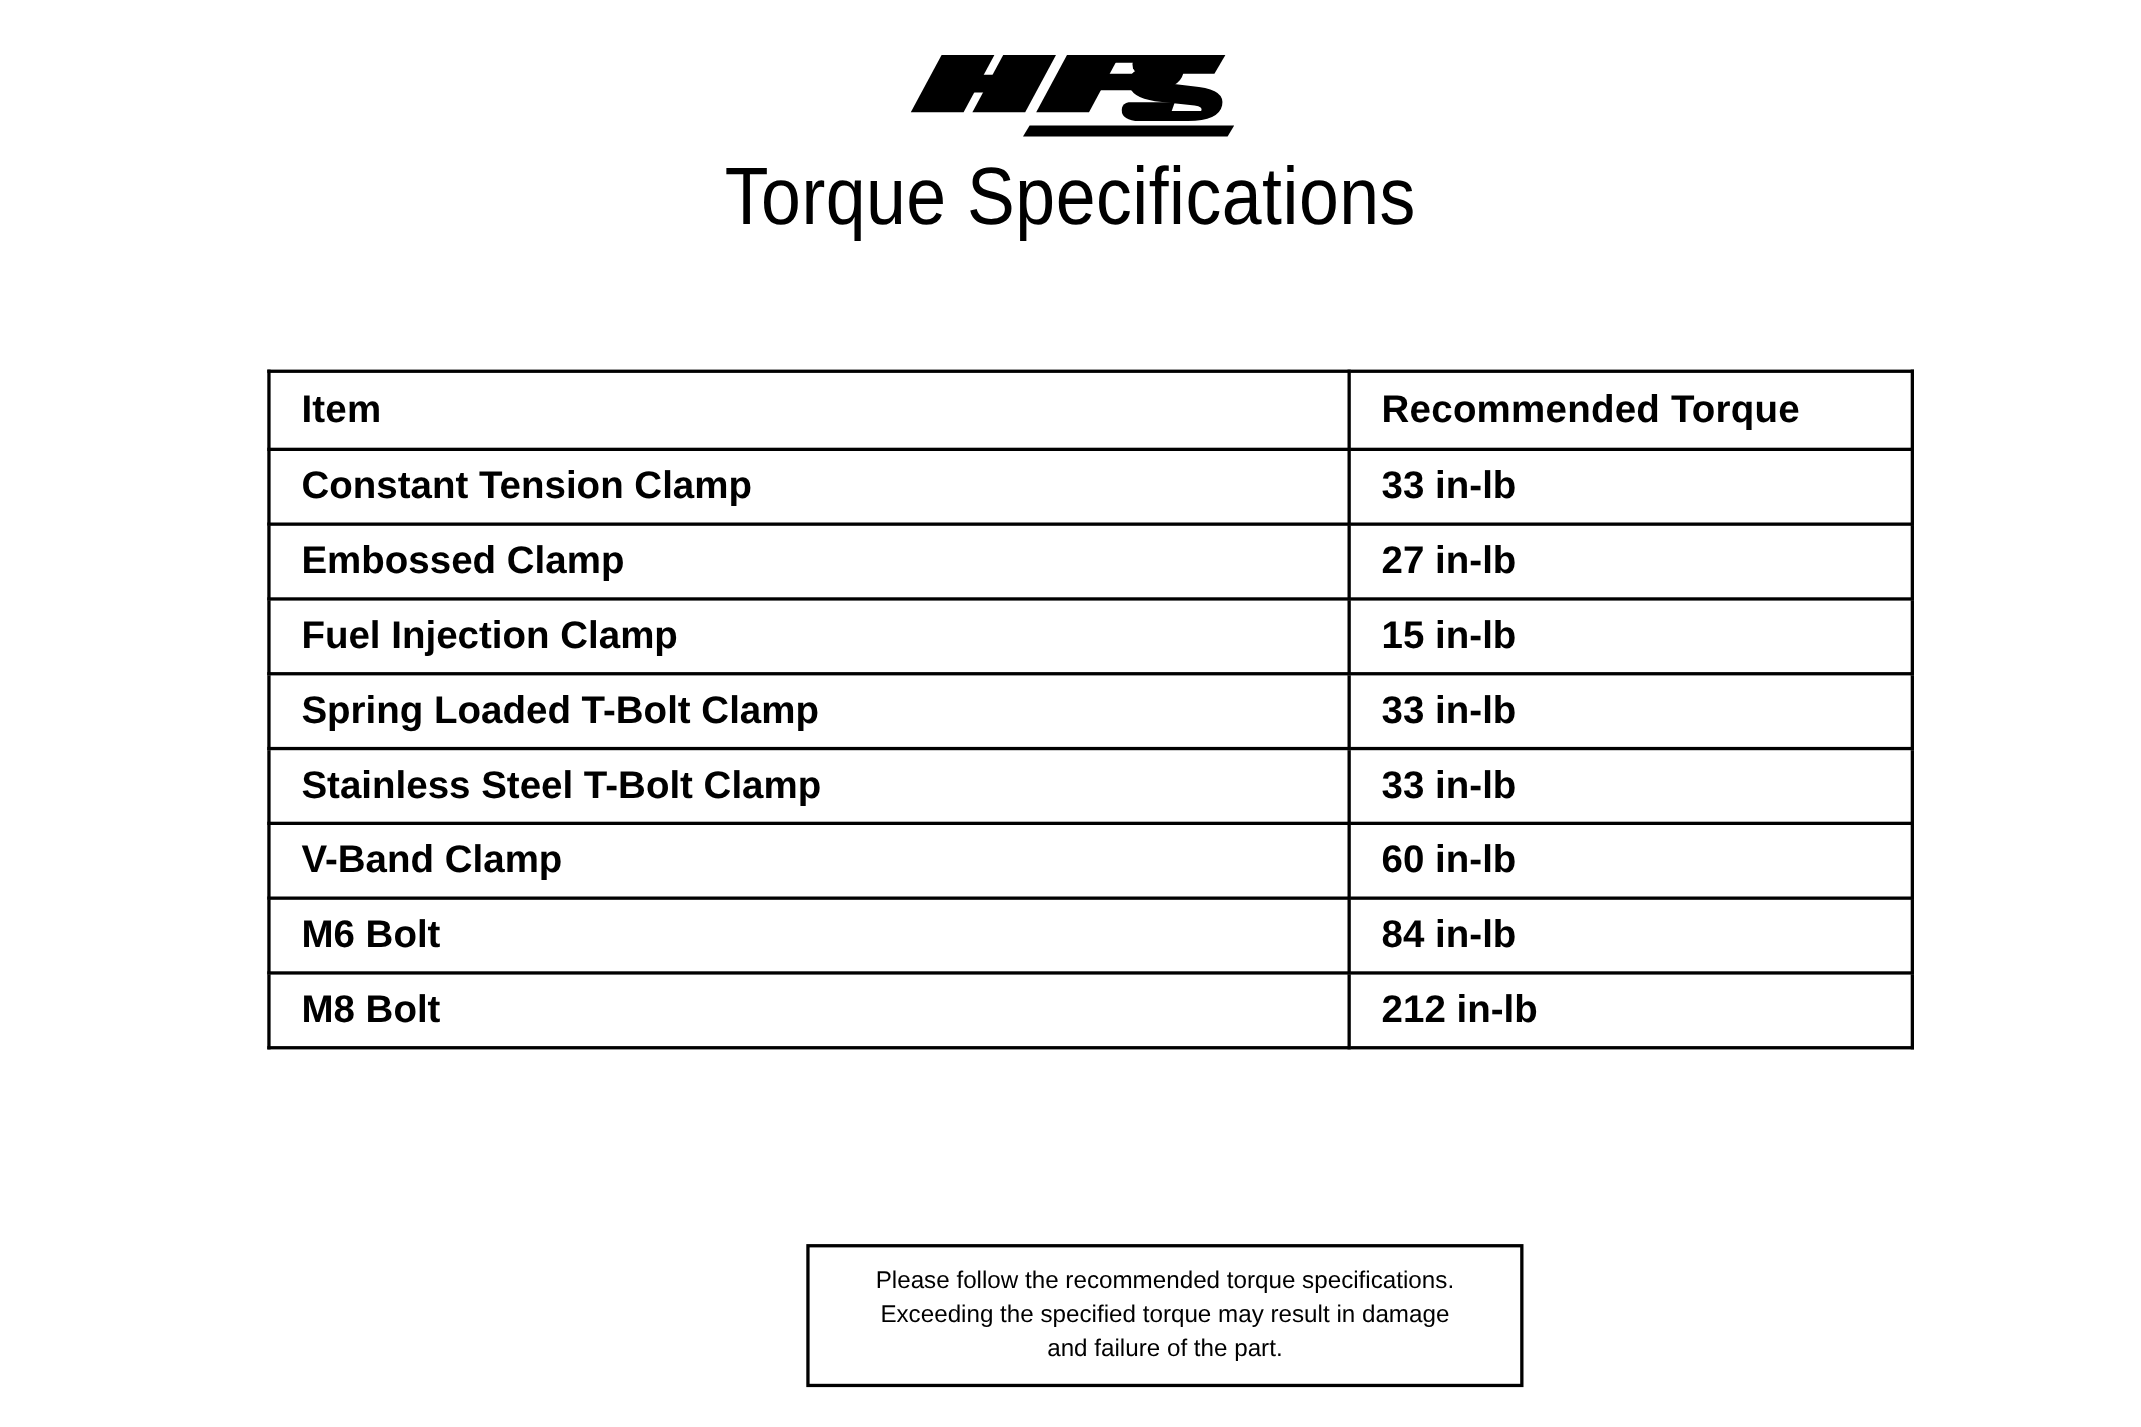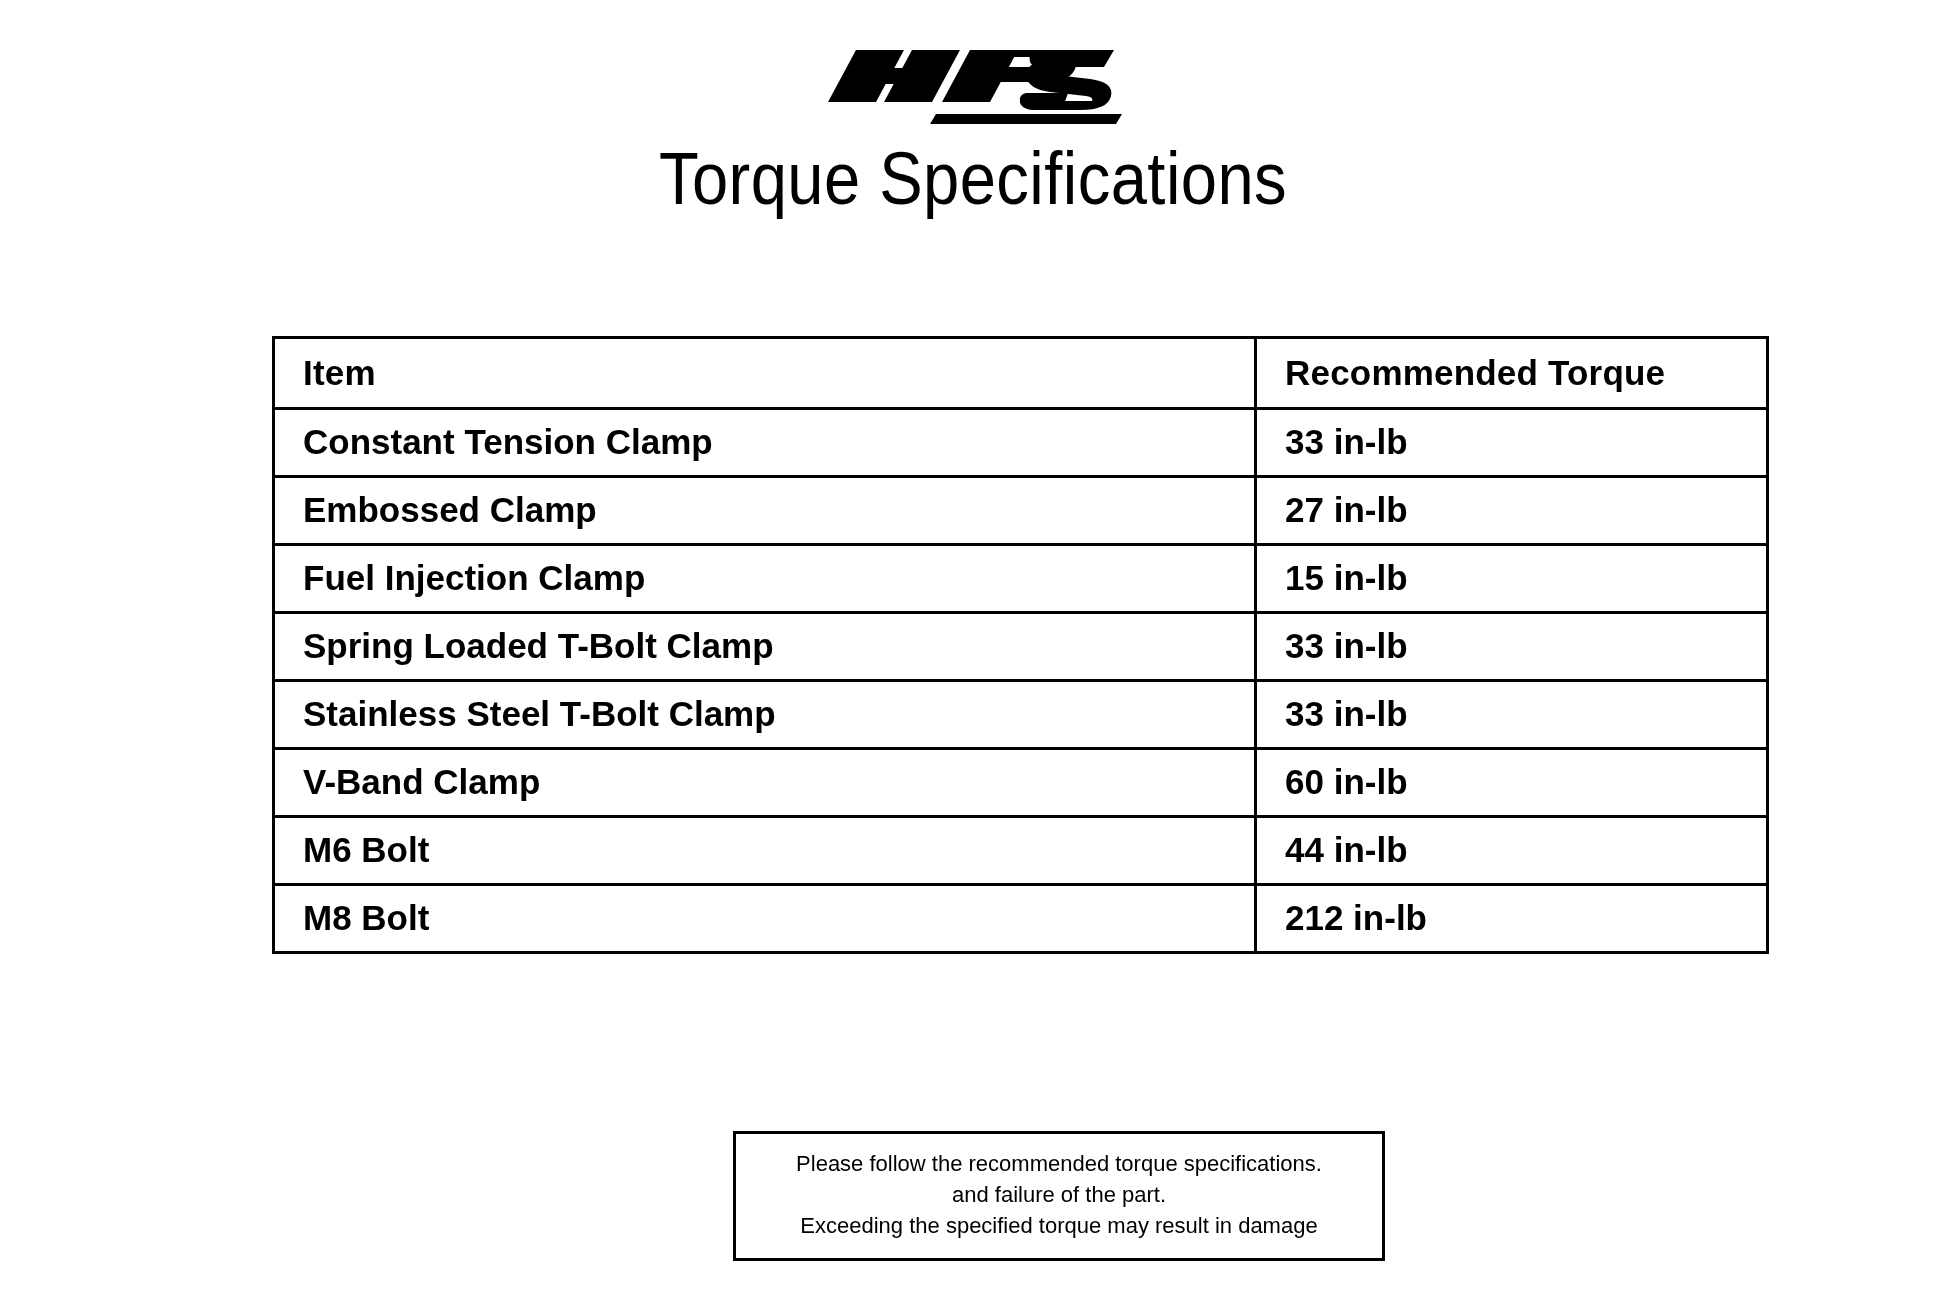"Item" .spec-table-wrap { margin-left: 29px -> none }
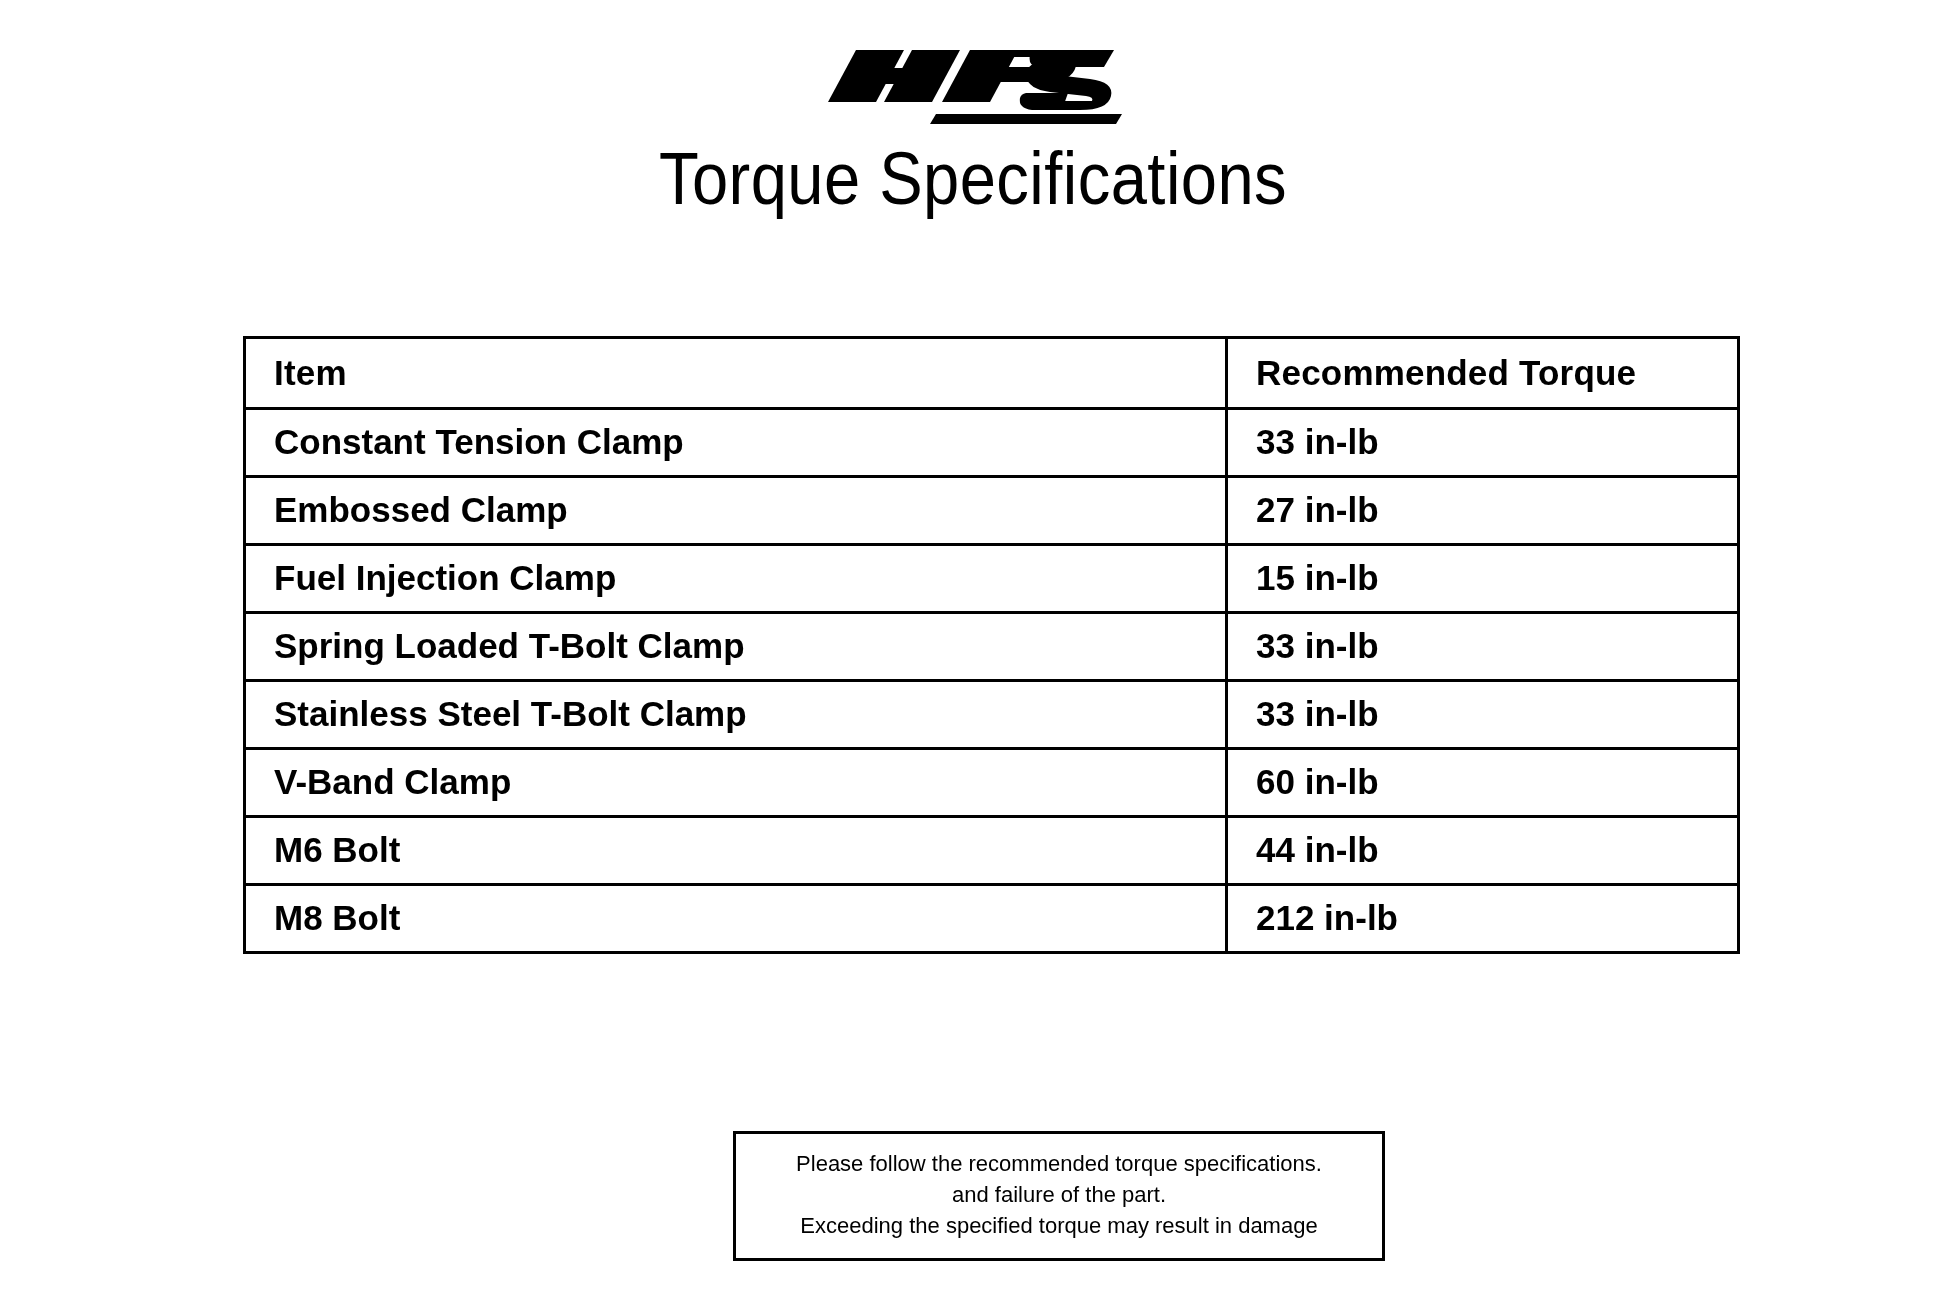"44 in-lb" td { text: 44 -> 84 }
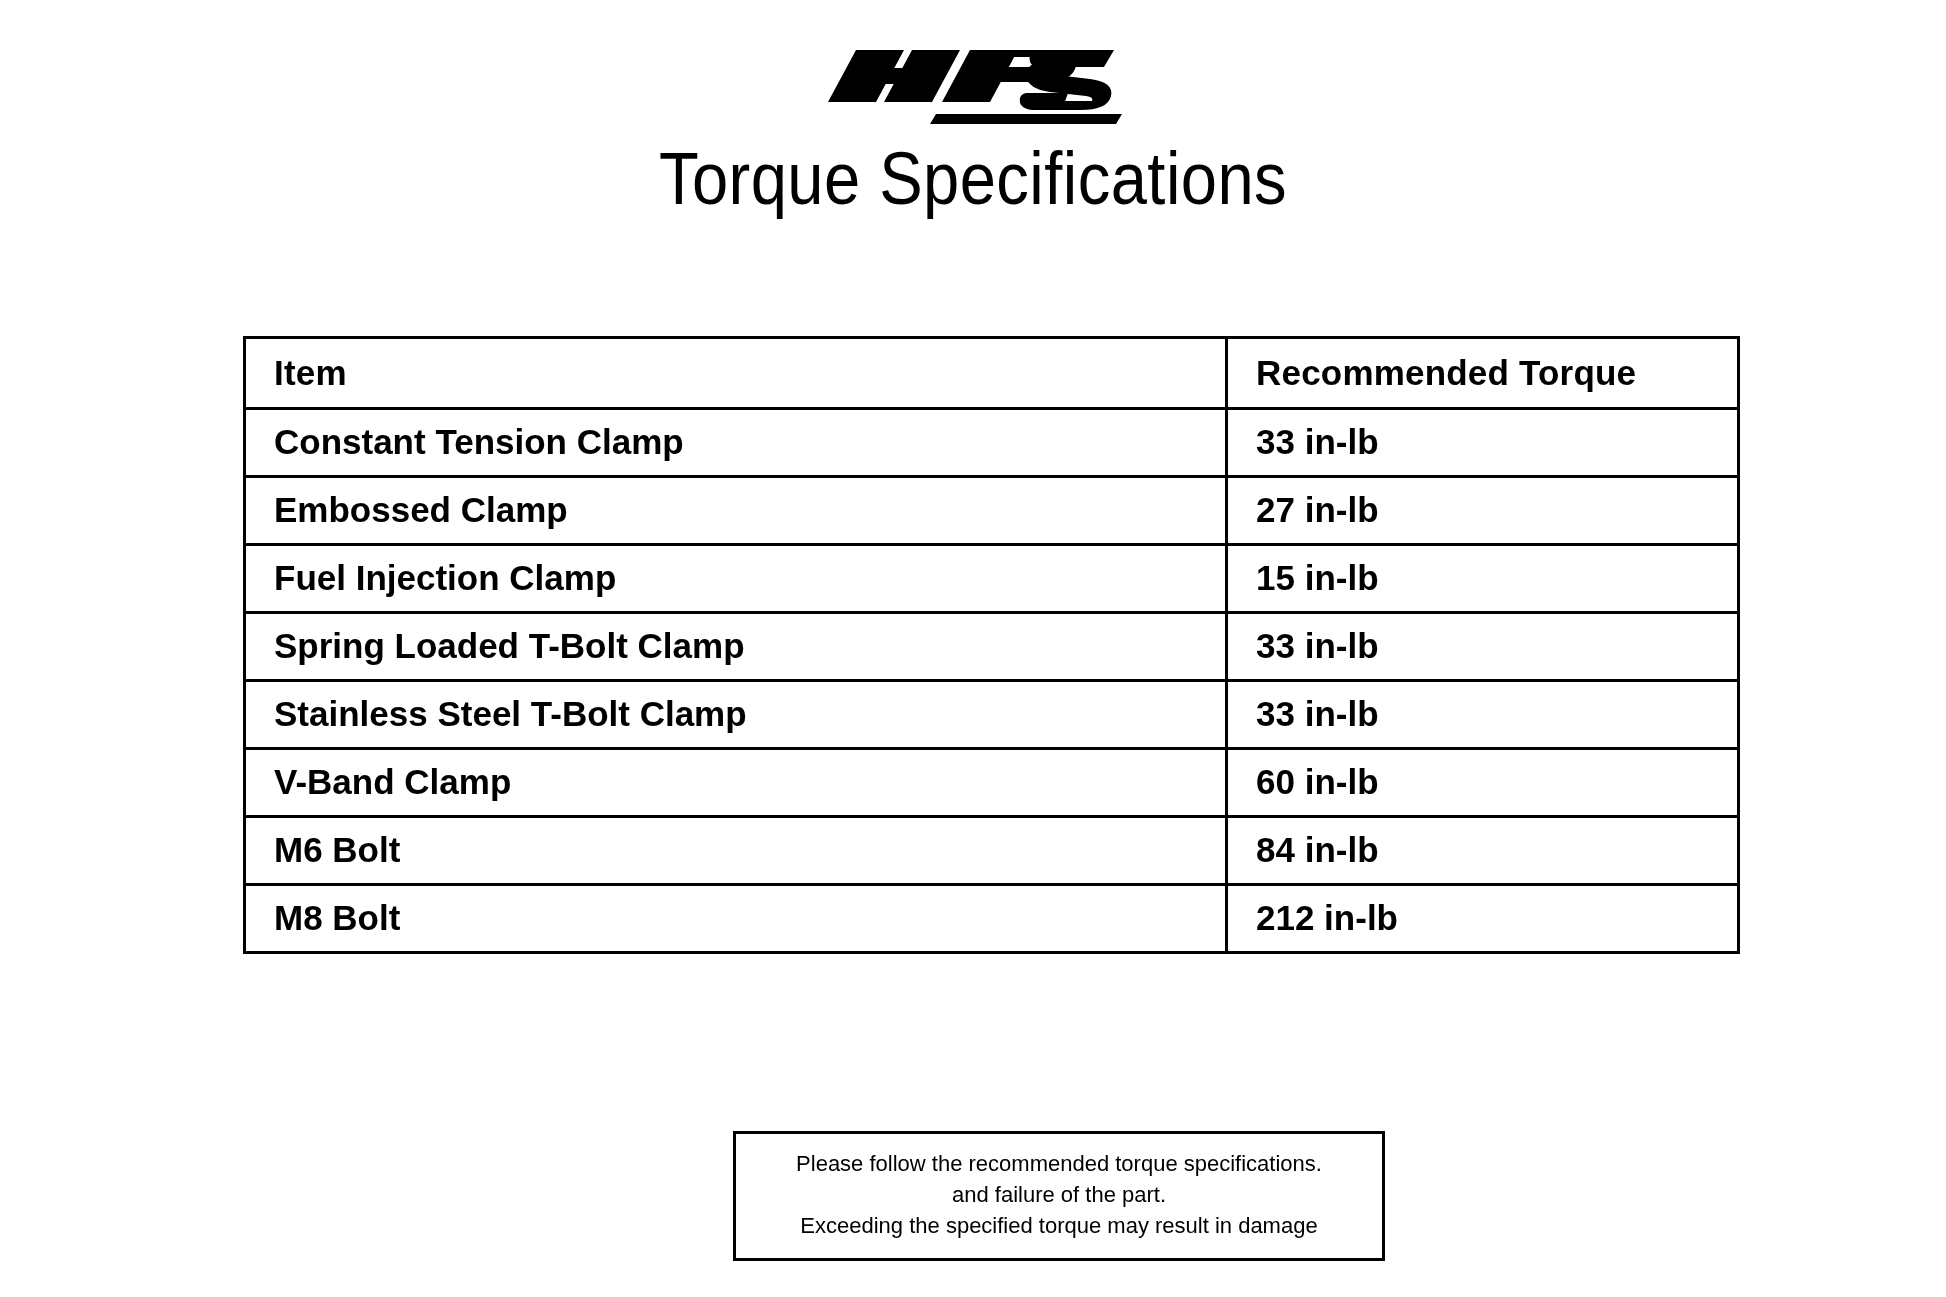"and failure of the part." span.note-line { order: before "Exceeding the specified torque may" -> after "Exceeding the specified torque may" }
